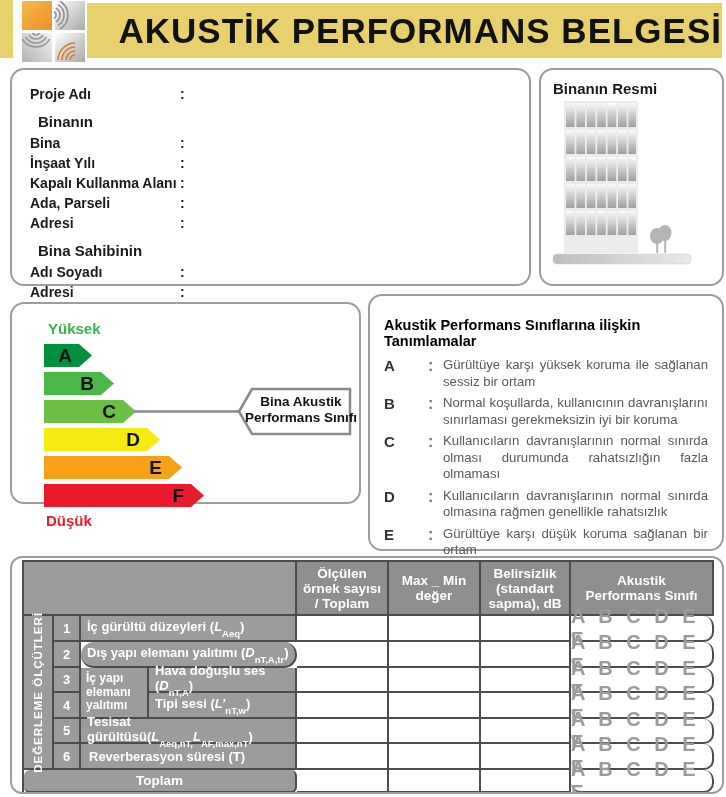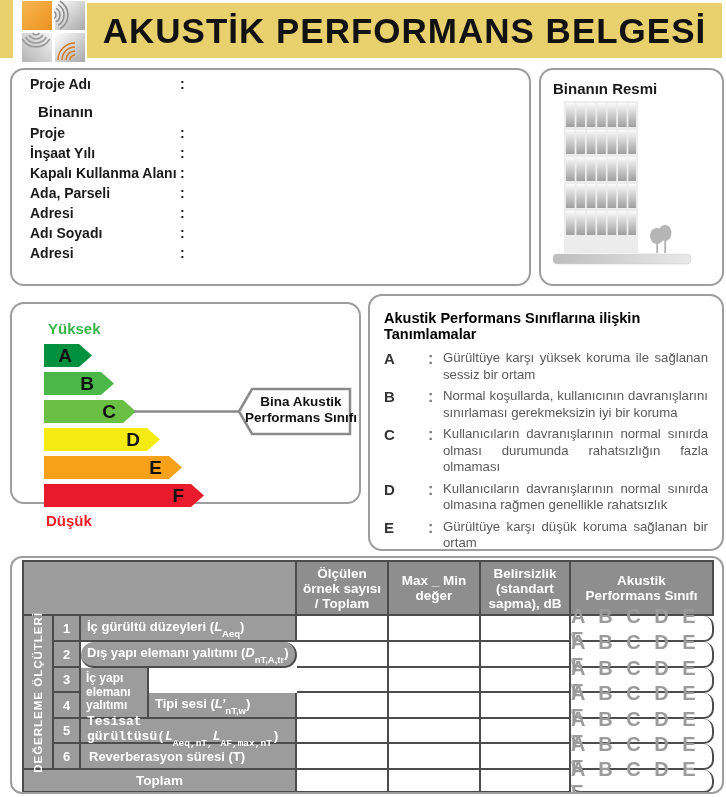"AKUSTİK PERFORMANS BELGESİ" .banner { justify-content: center -> flex-end }
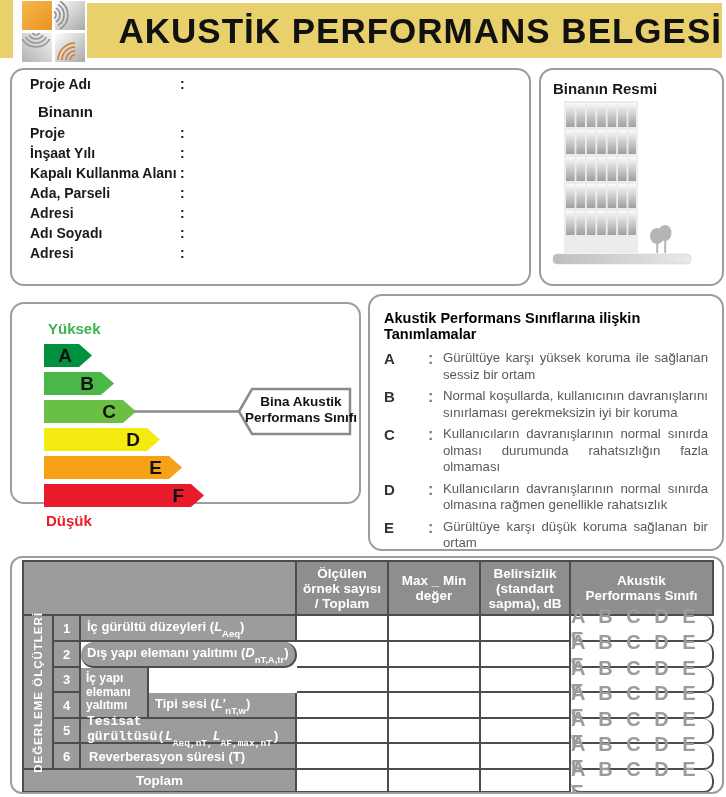"Proje Adı" .p-project { padding: 4px 18px -> 14px 18px }
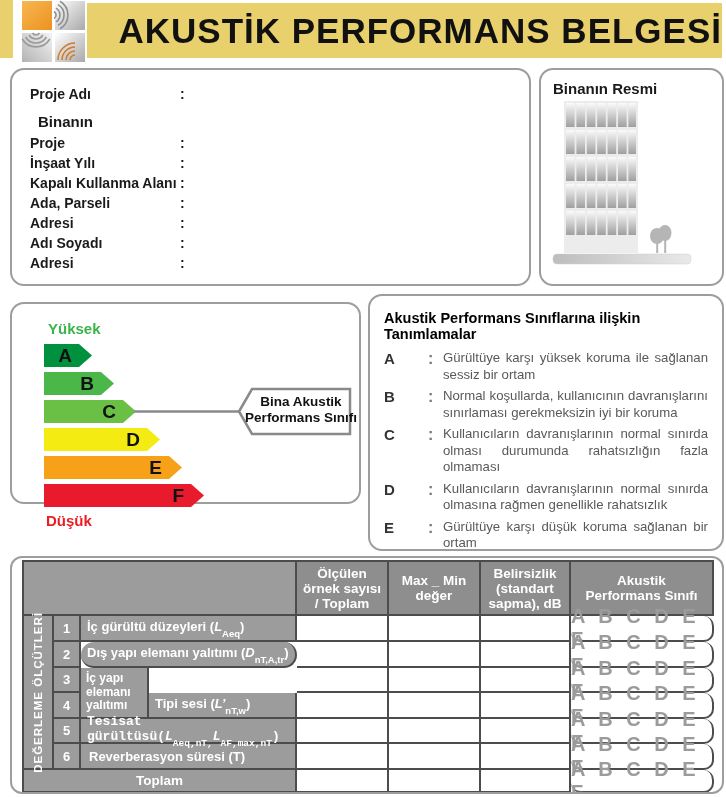"Proje" span.lbl { text: Proje -> Bina }
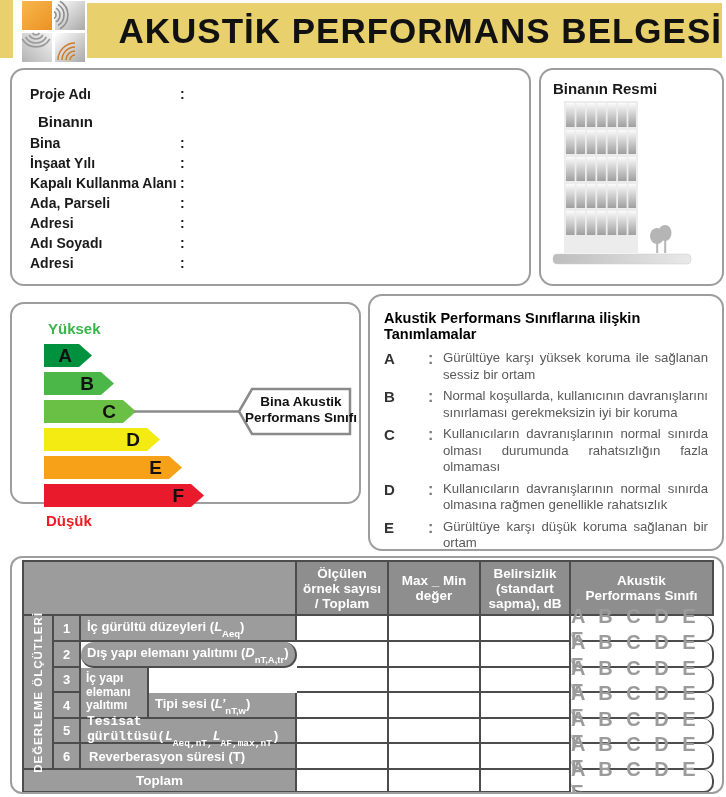"Bina Sahibinin" div.f-head { html: none -> <div>Bina Sahibinin</div> }
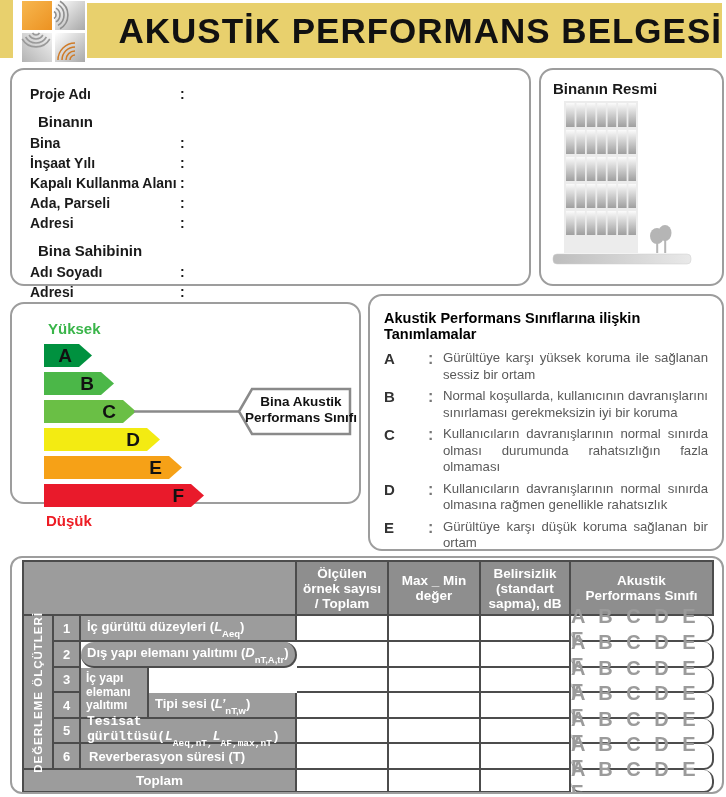"Akustik Performans Sınıflarına ilişkin" .p-defs { padding: 14px 14px -> 21px 14px }
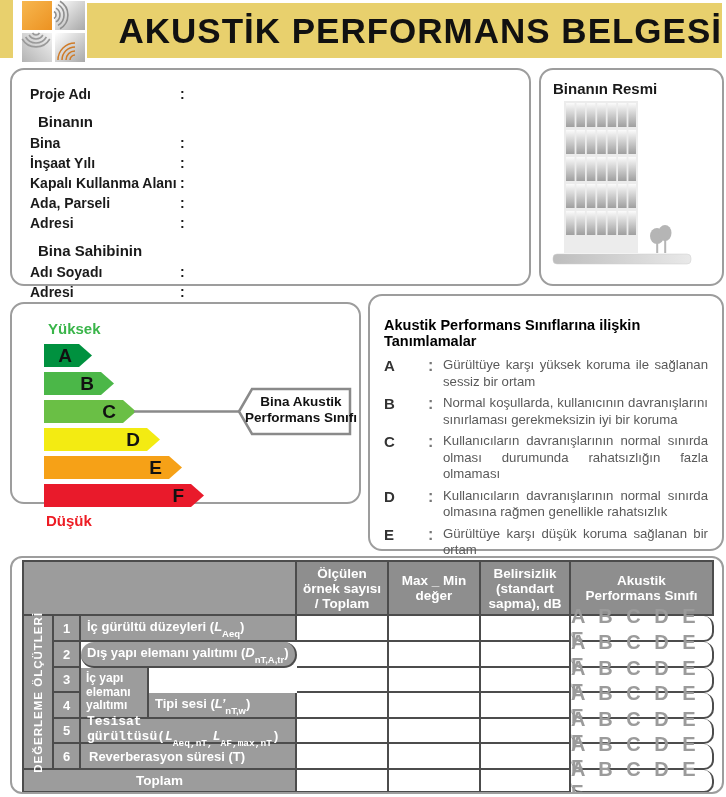"Hava doğuşlu ses (DnT,A)" div.cell { html: none -> <div> <span><span>Hava doğuşlu ses (</span><i>D</i><sub>nT,A</sub><span>)</span></span> </div> }
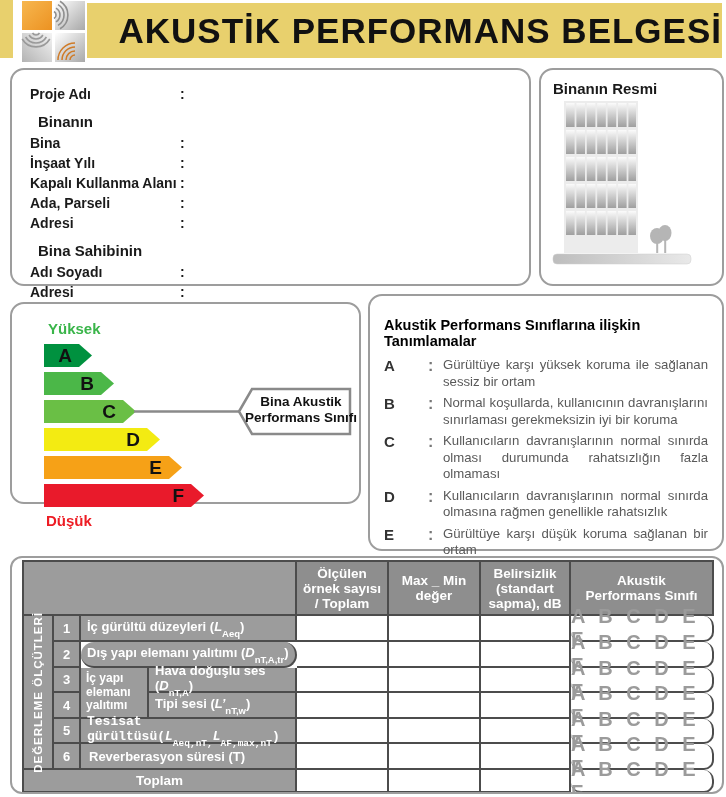"Tesisat gürültüsü(LAeq,nT,LAF,max,nT)" div.cell { font-family: Liberation Mono, monospace -> none }
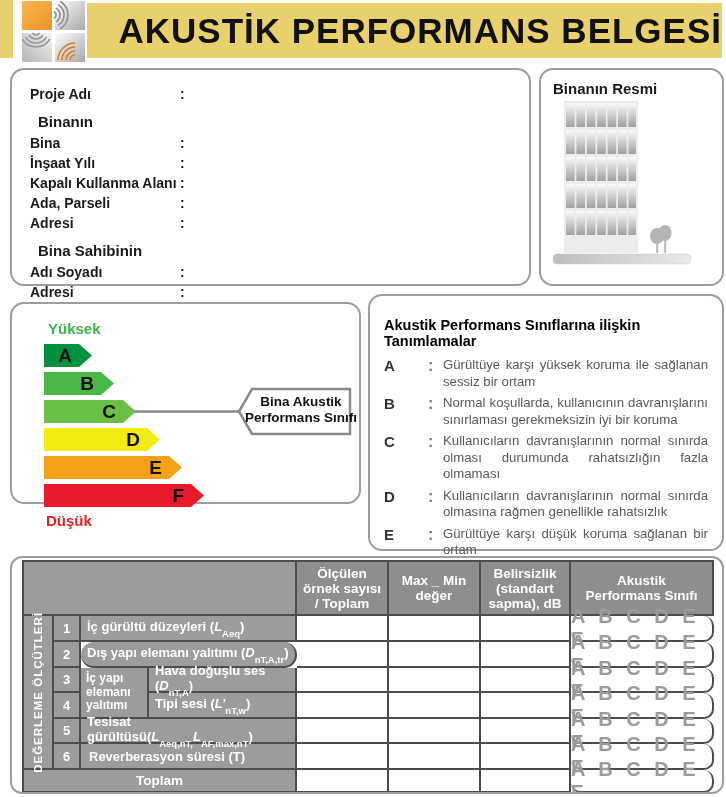"Toplam" div.cell { border-radius: none -> 6px }
